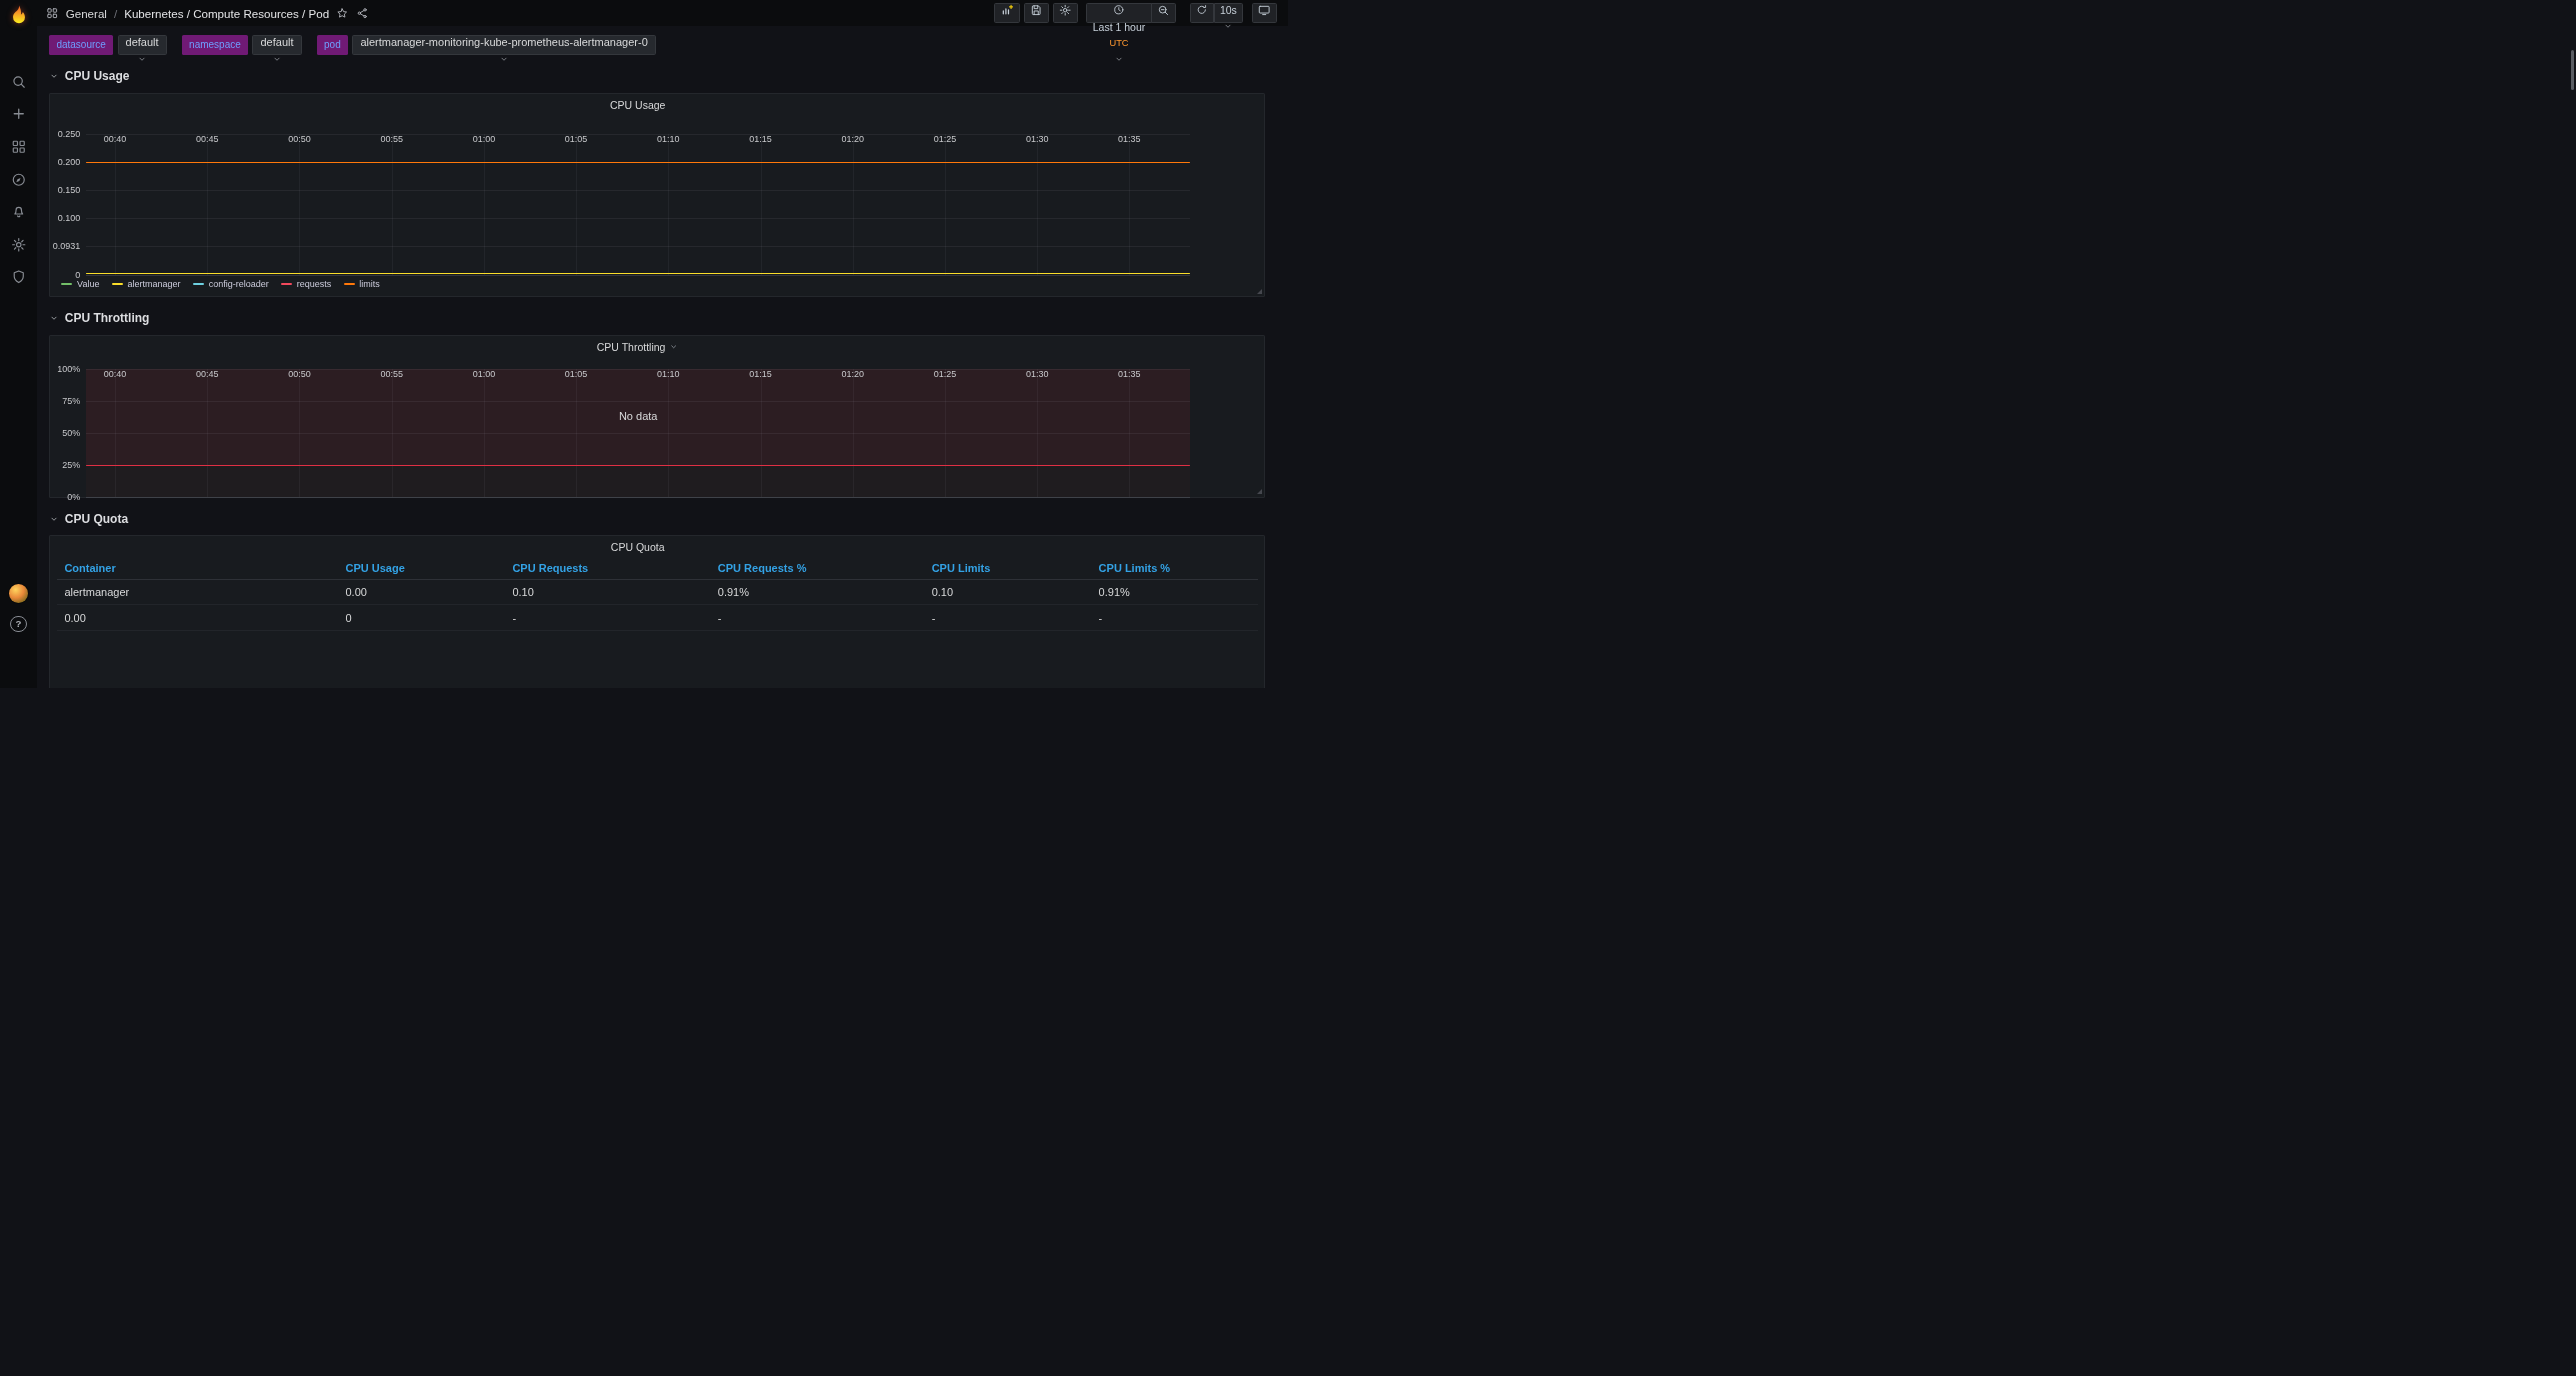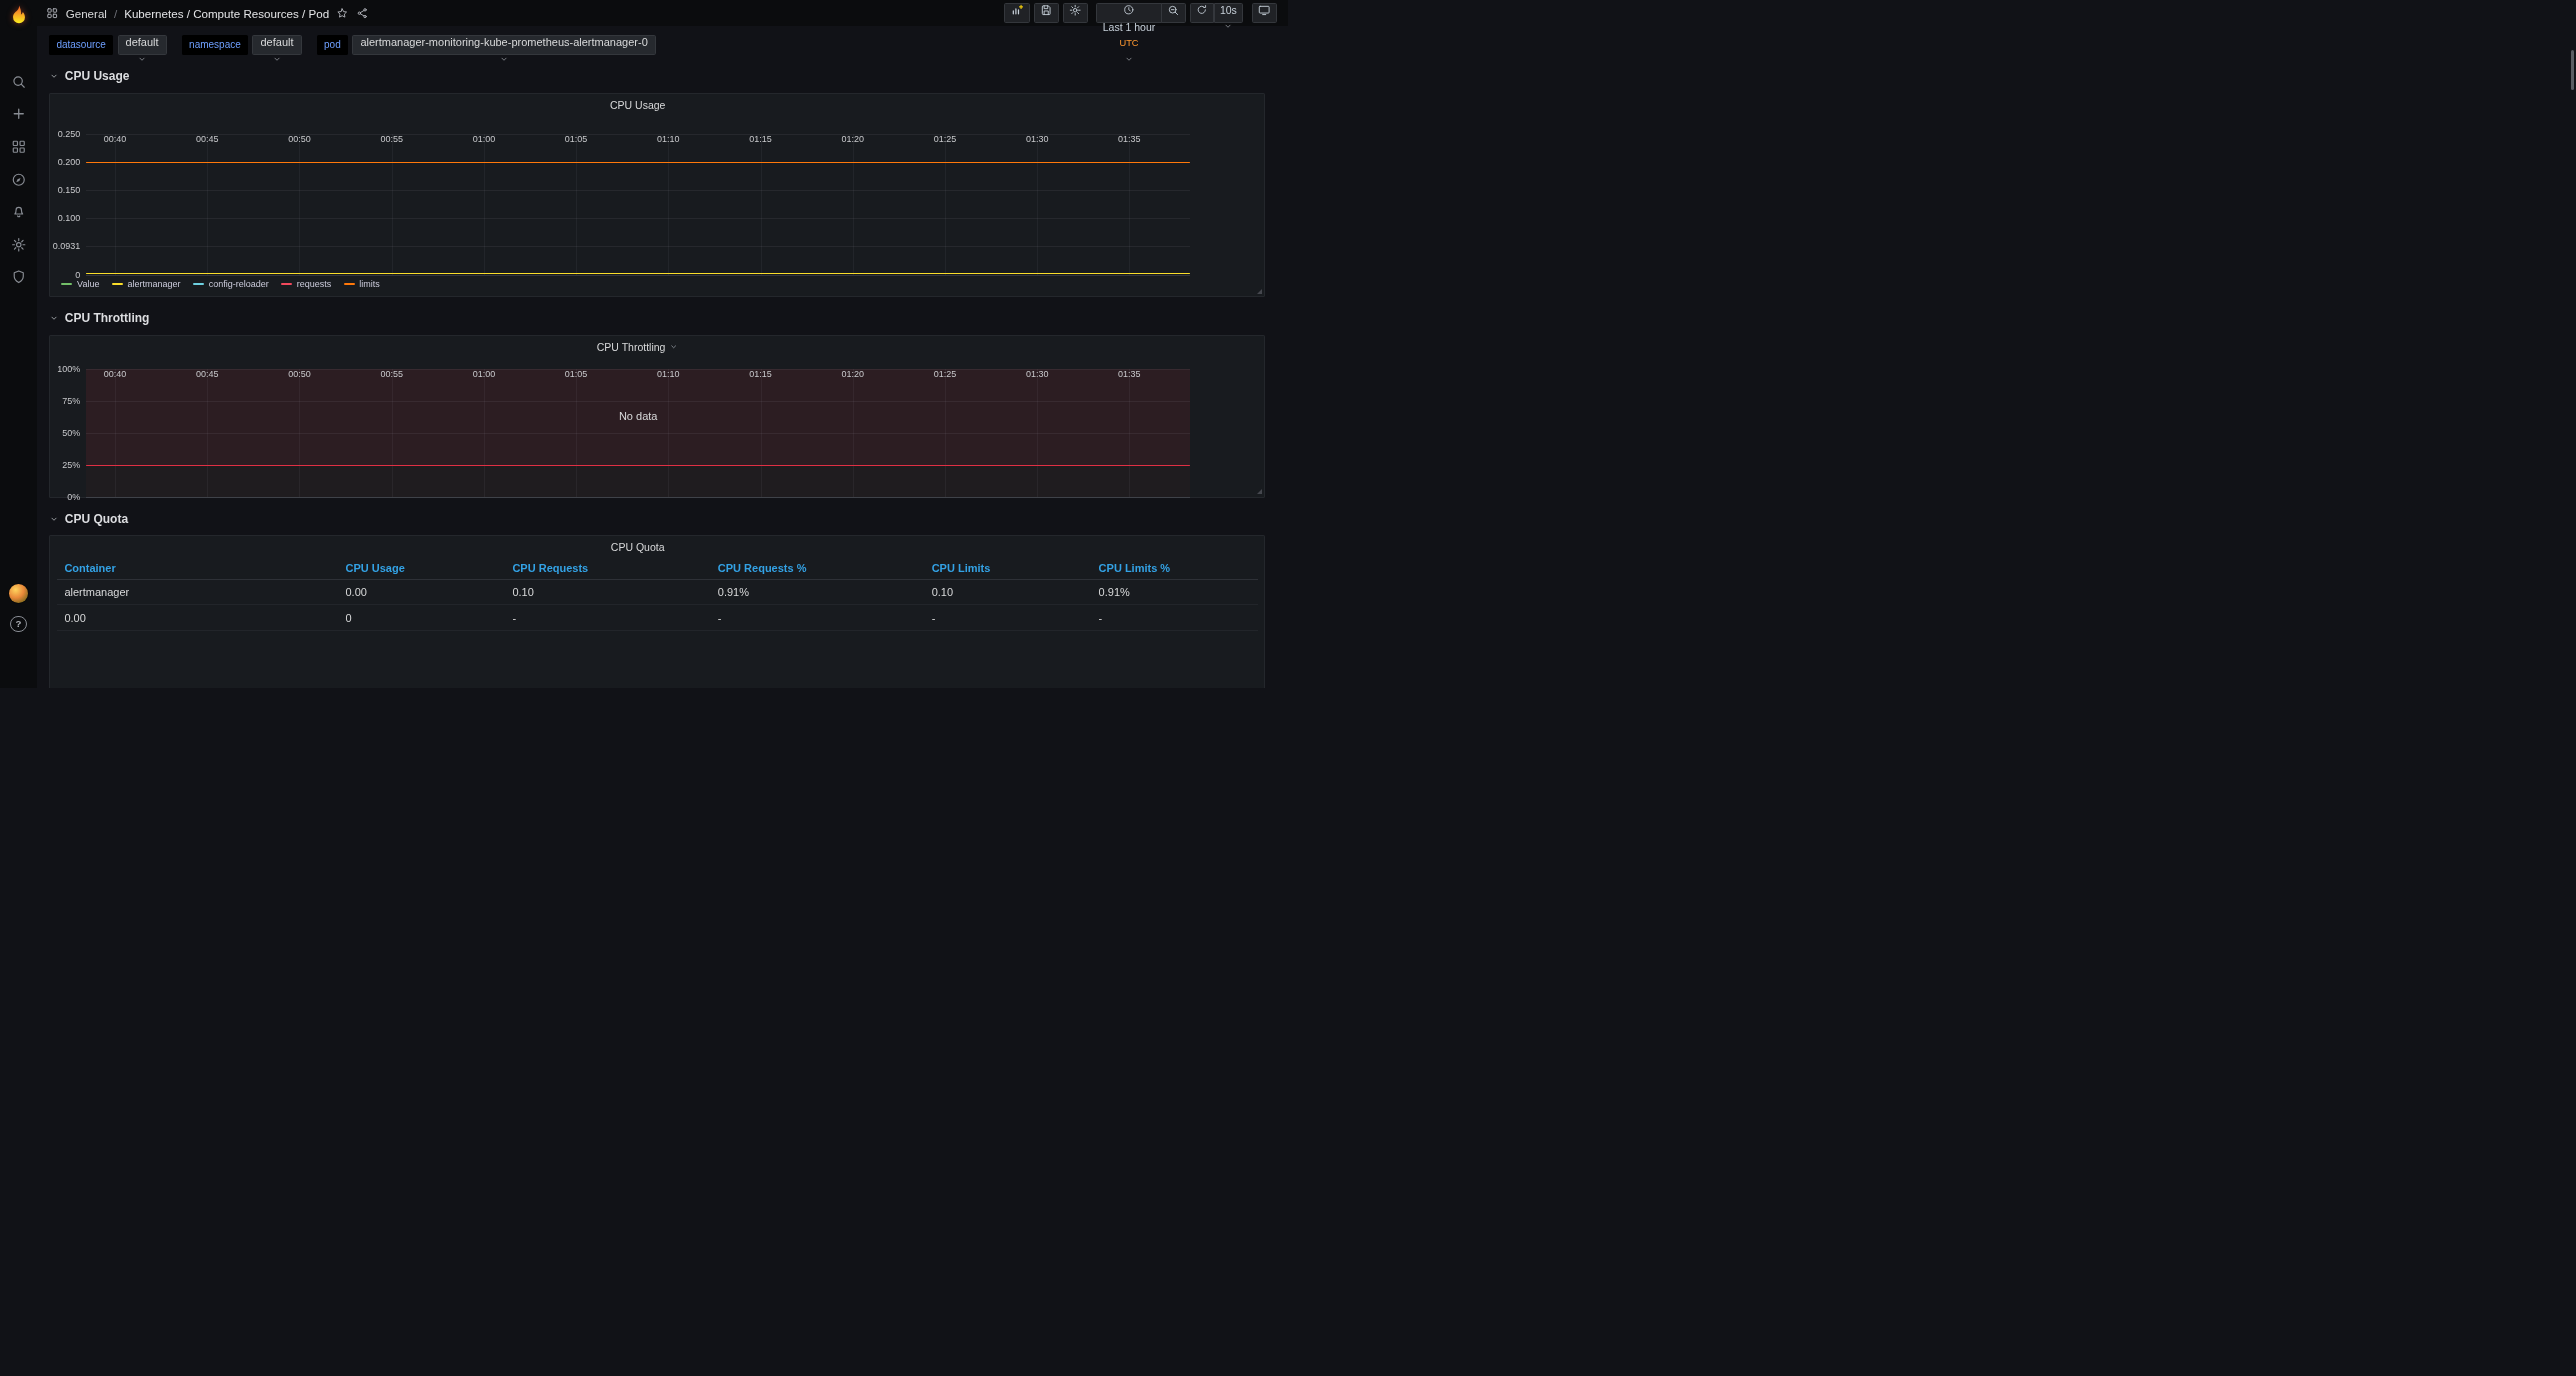"10s" .pair + .tbtn, .pair + .pair { margin-left: 0 -> 10px }
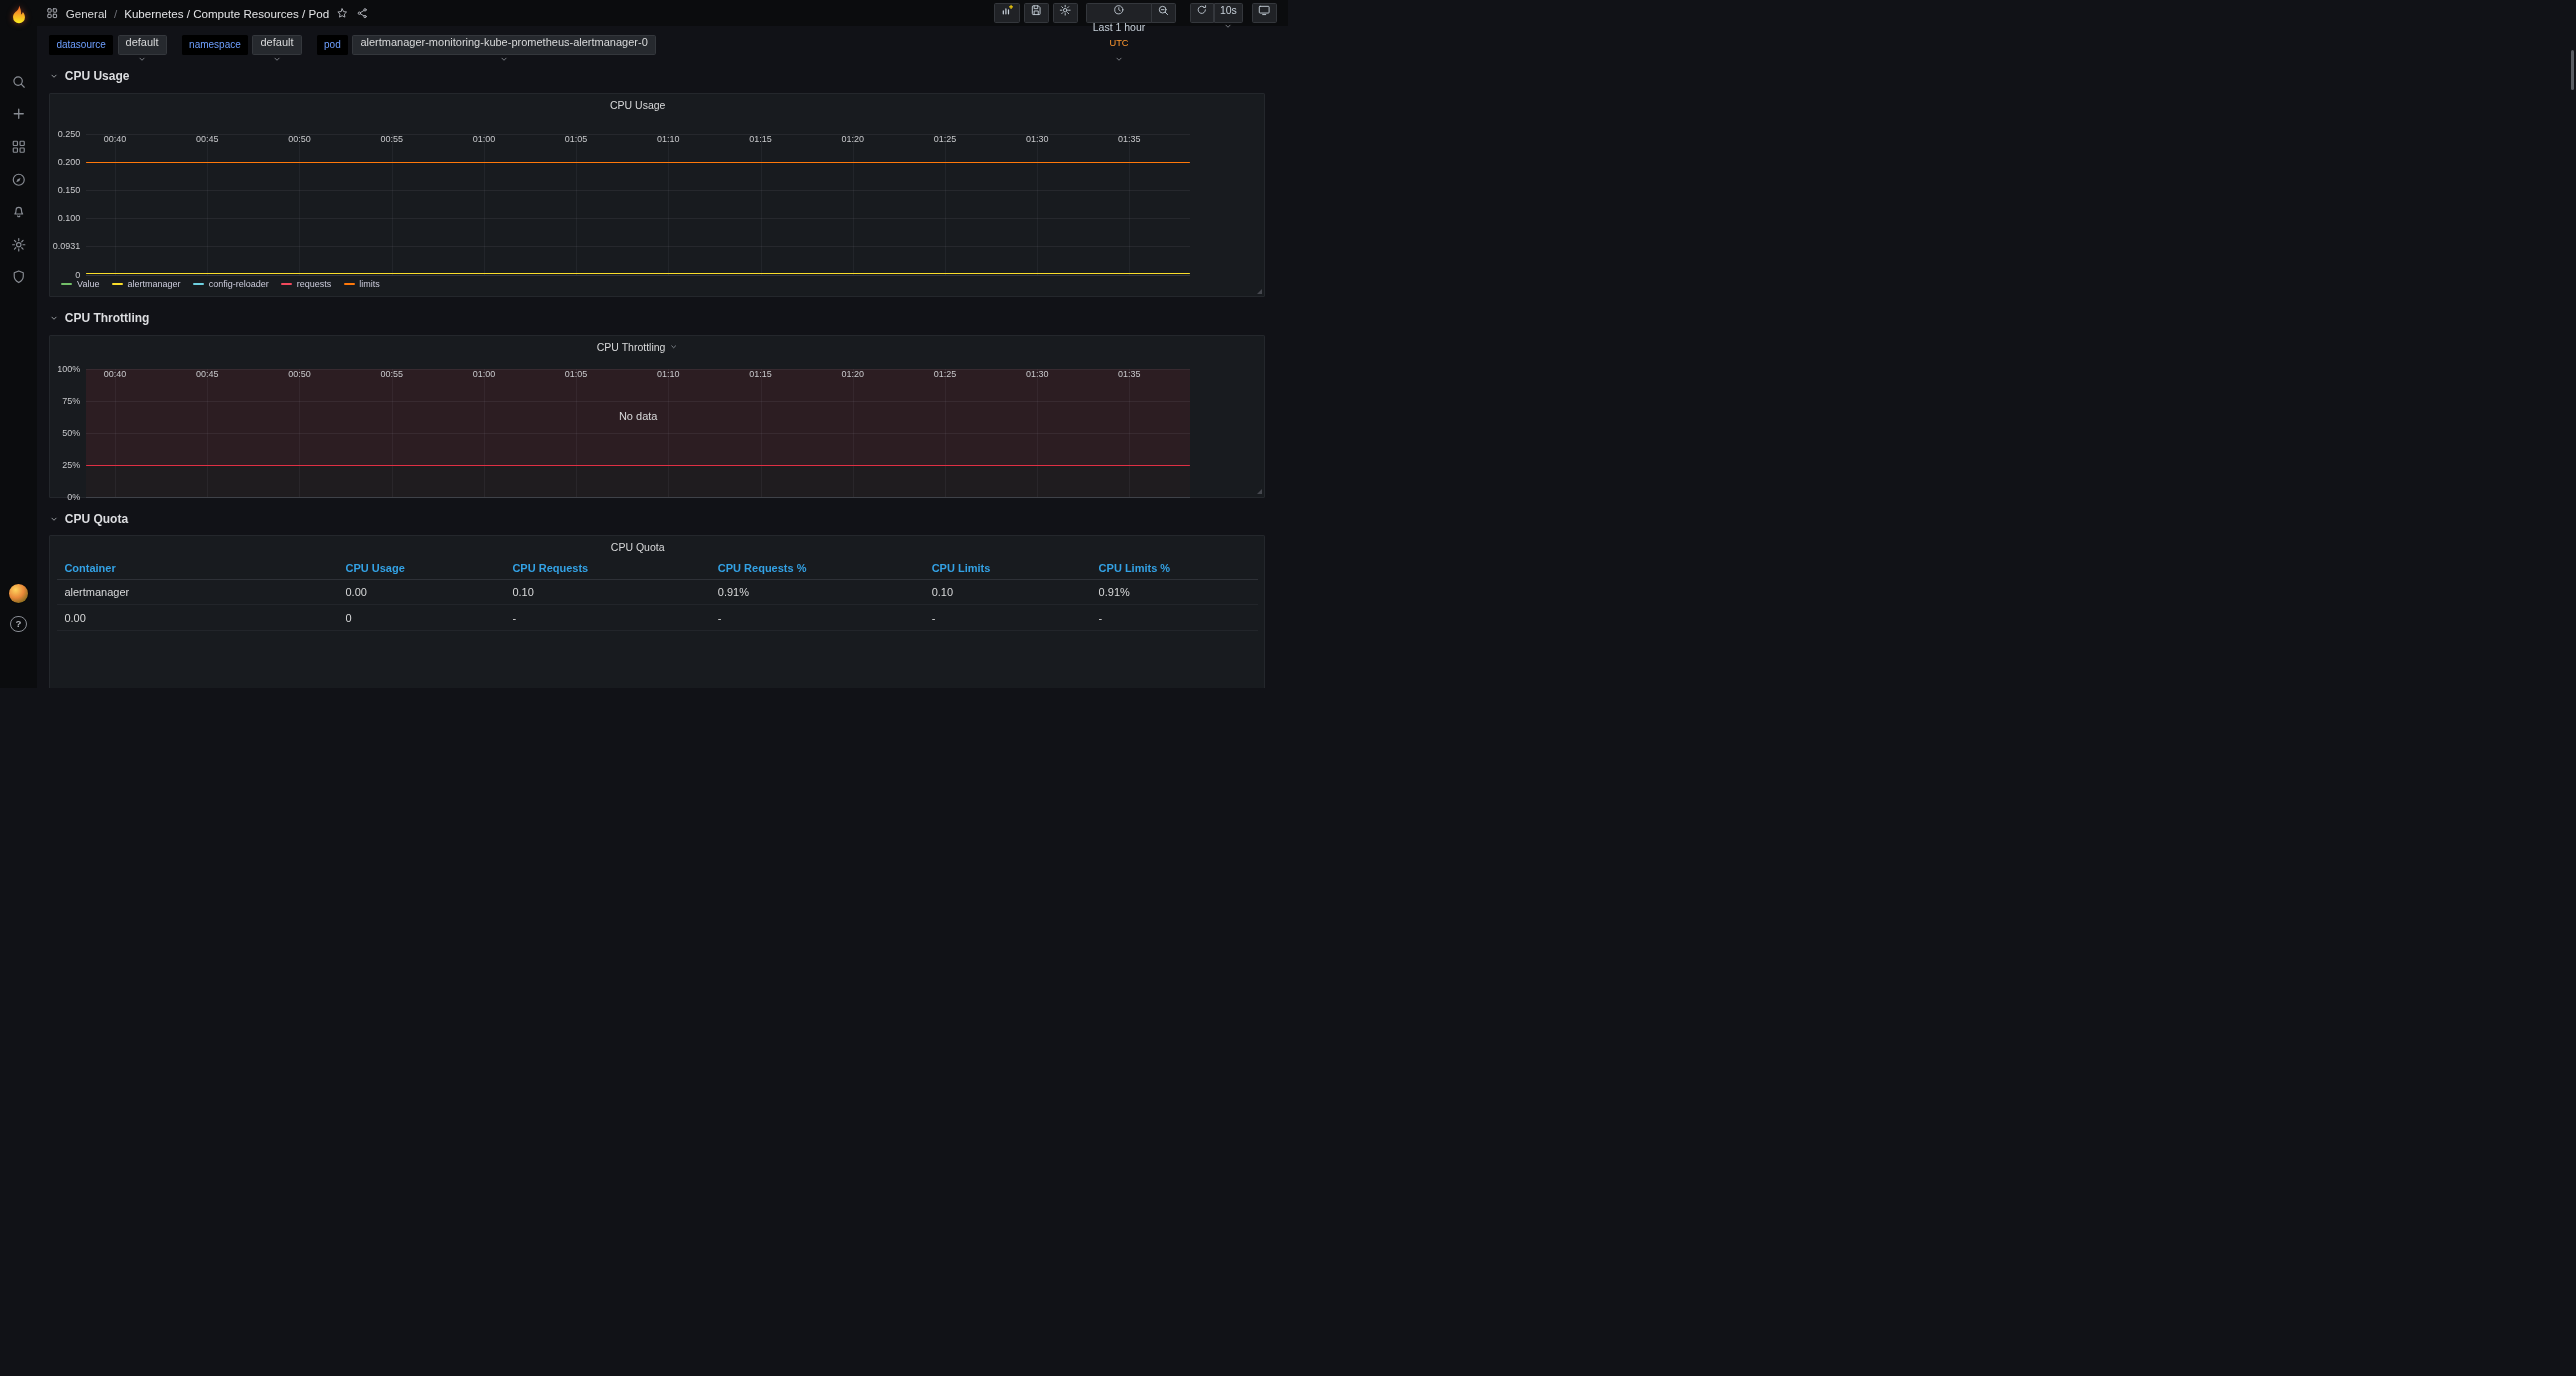"datasource" .var-label { background: #000000 -> #701a75 }
